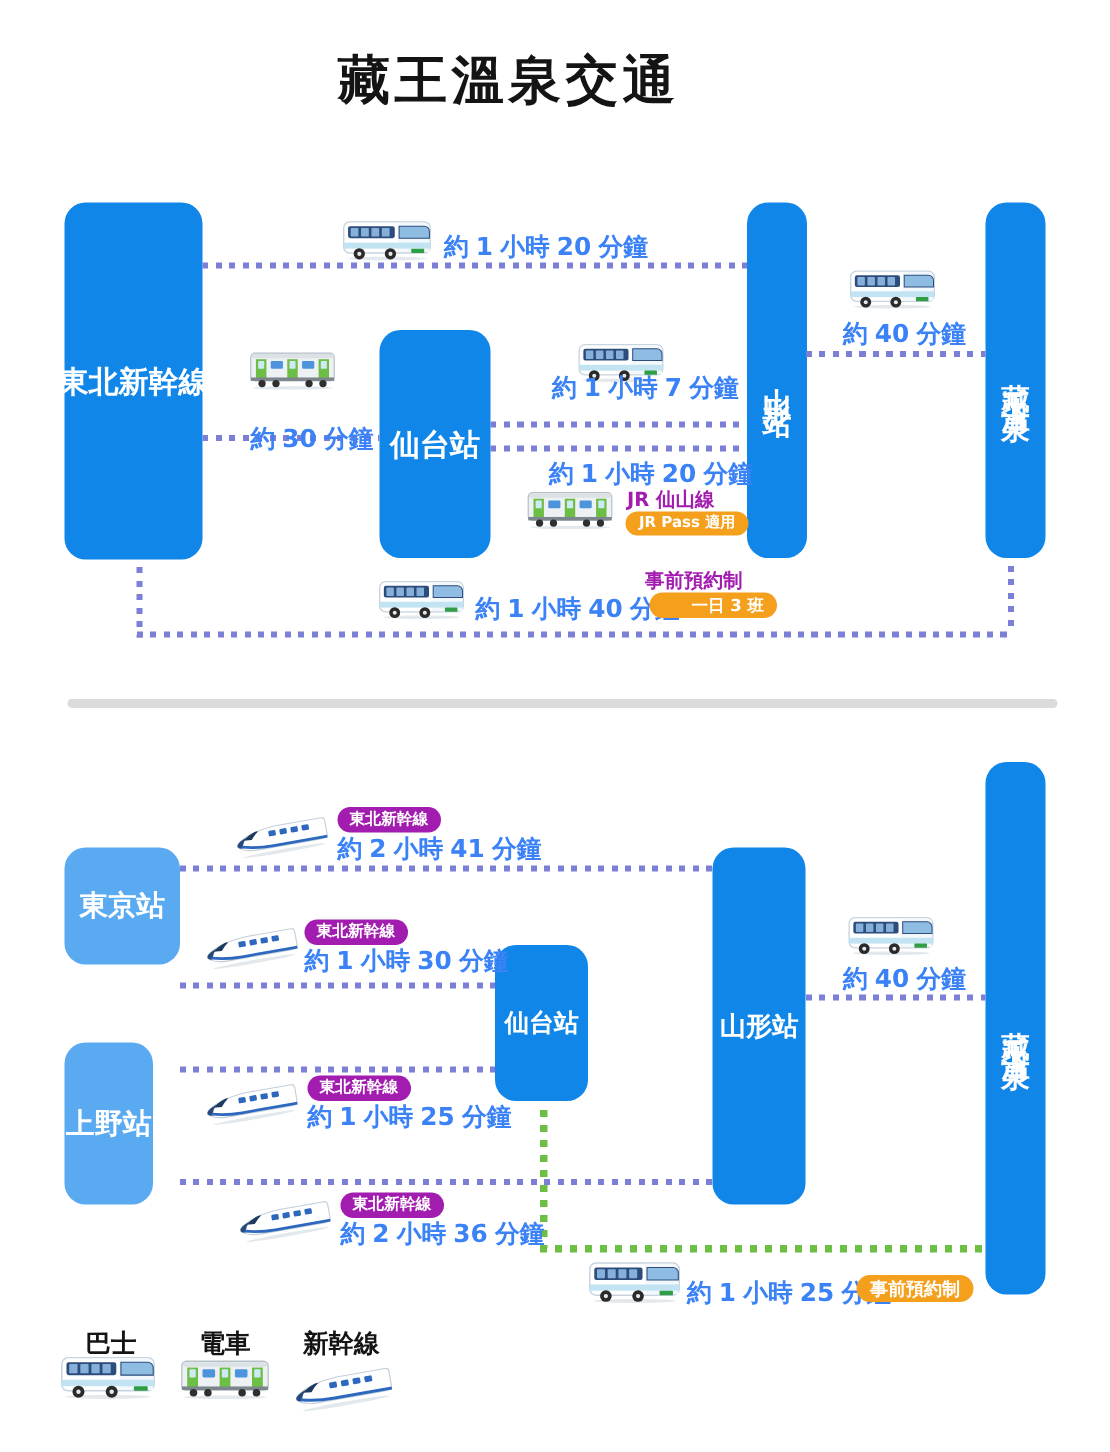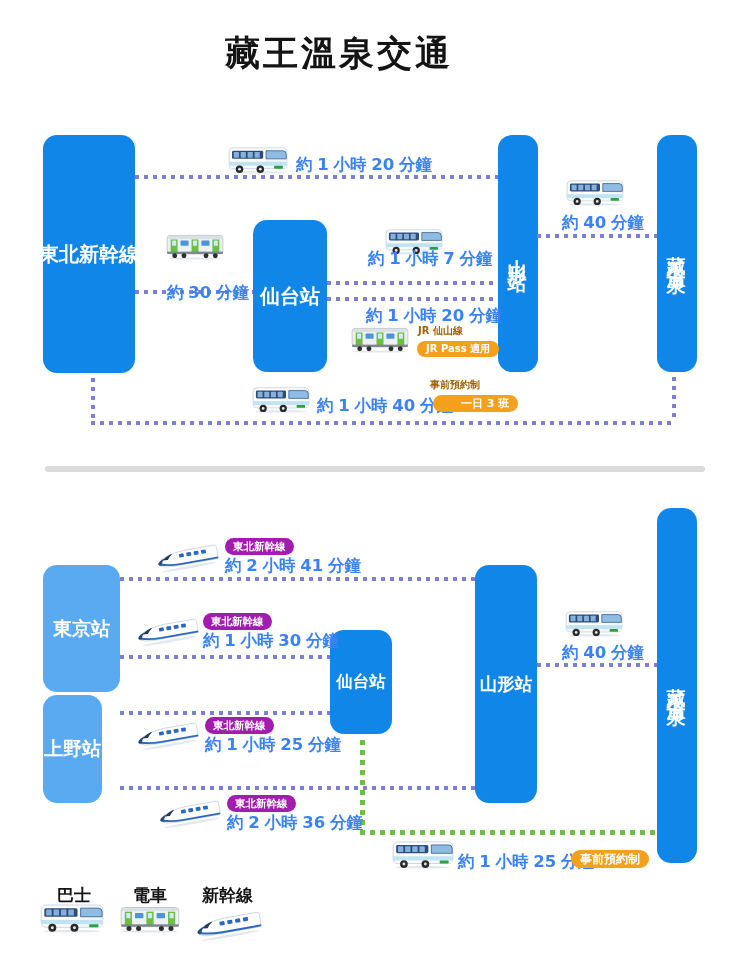"JR 仙山線" .norange { color: #a16207 -> #a21caf; font-size: 10px -> 13px }
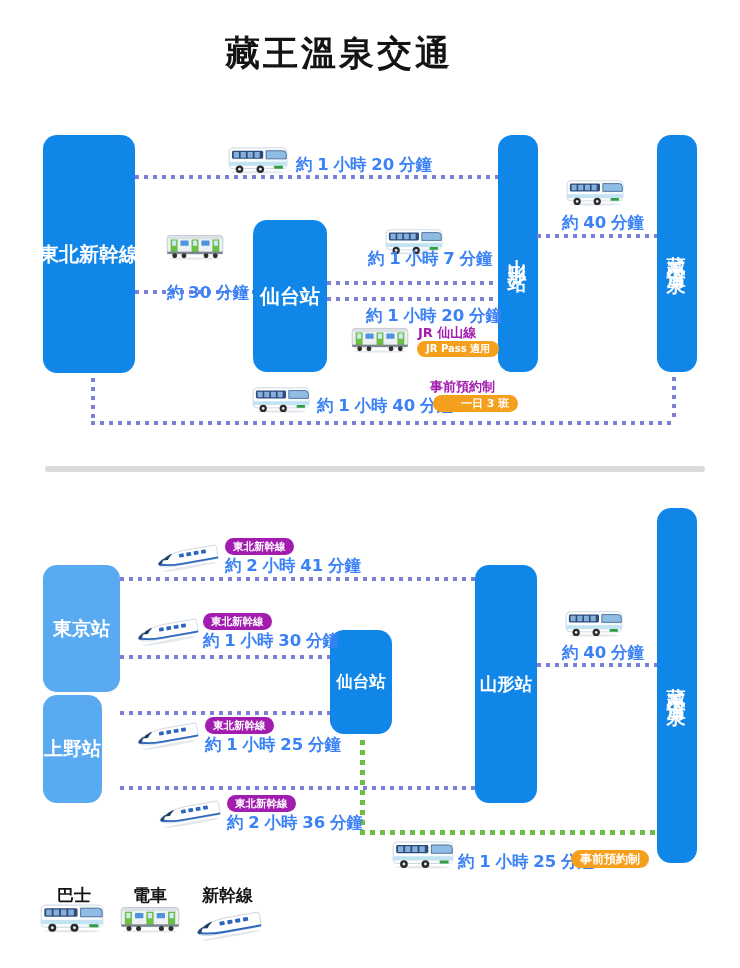"東京站" div.st { height: 127px -> 78px }
